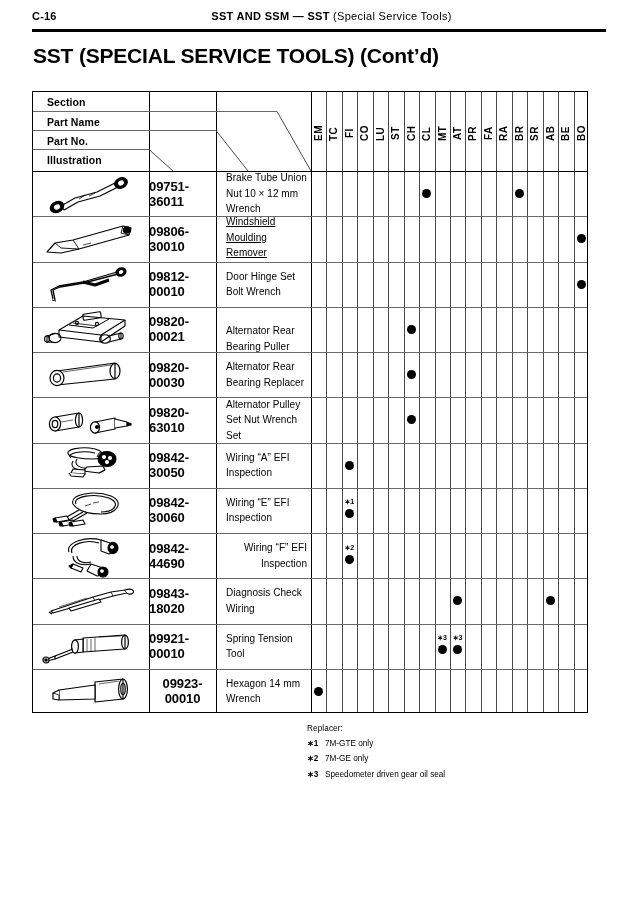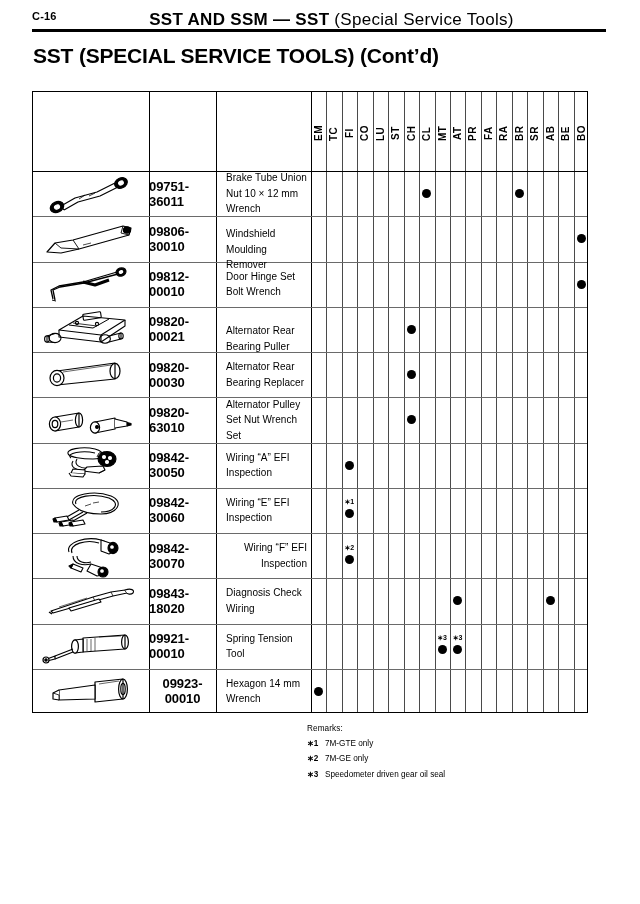"SST AND SSM — SST" .runhead-title { font-size: 17px -> 11px }
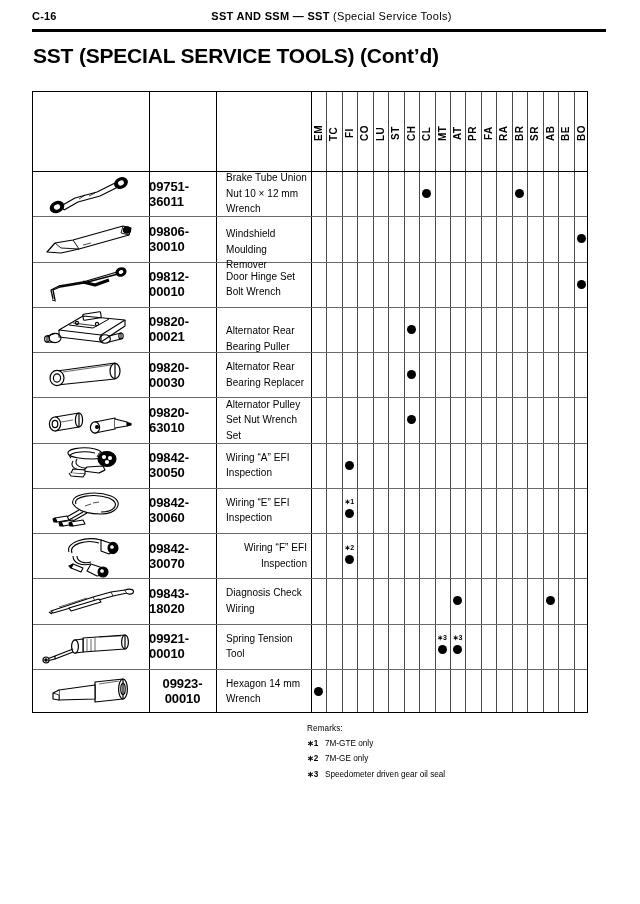"Section" div.hdr { html: none -> <div> <svg> <line></line> <line></line> <line></line> <line></line> <line></line> <line></line> </svg> <div>Section</div> <div>Part Name</div> <div>Part No.</div> <div>Illustration</div> </div> }
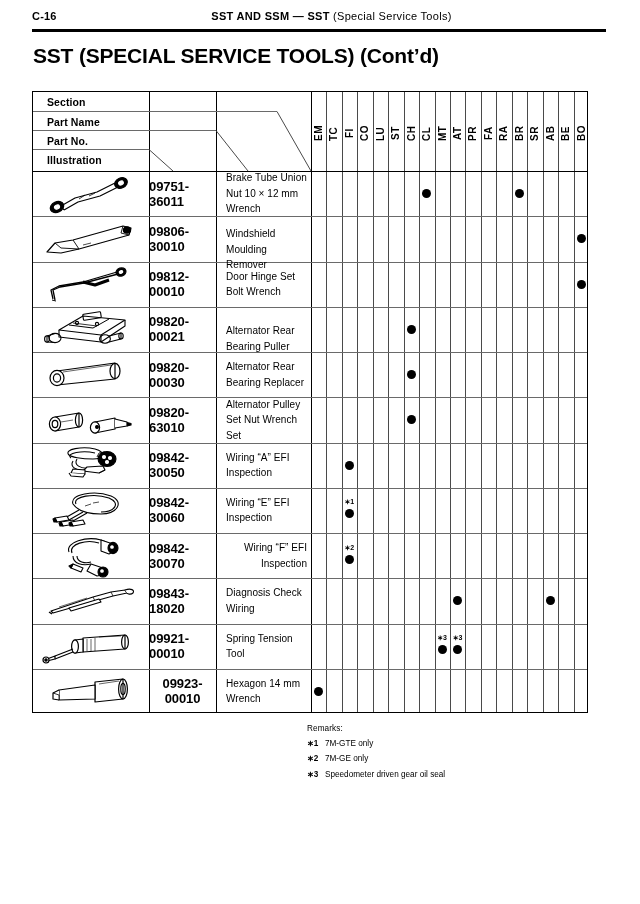"Windshield Moulding Remover" div.row-partname { text-decoration: none -> underline; top: 135px -> 123px }
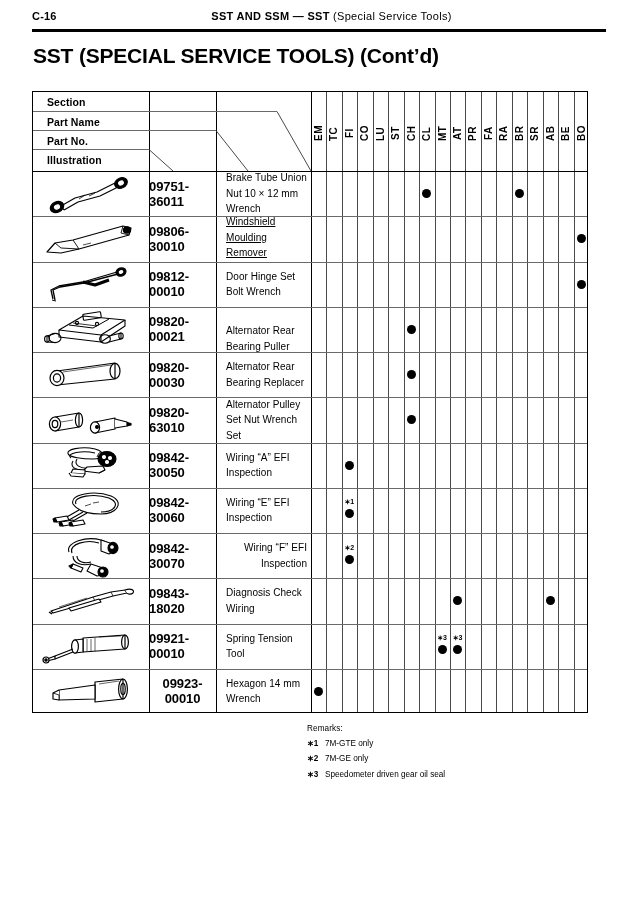"09842-30070" div.row-partno { text: 09842-30070 -> 09842-44690 }
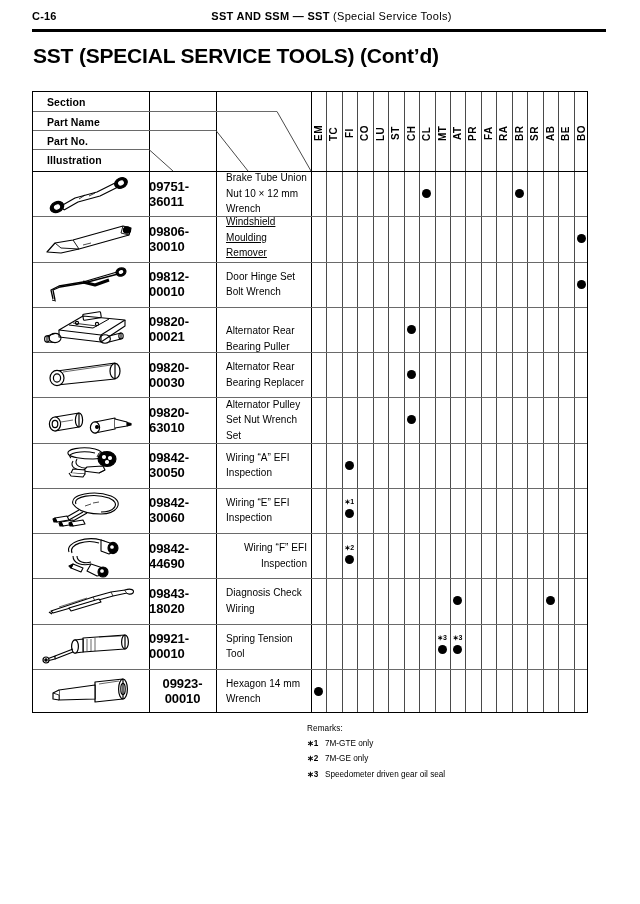"Remarks:" div.rk-title { text: Remarks -> Replacer }
